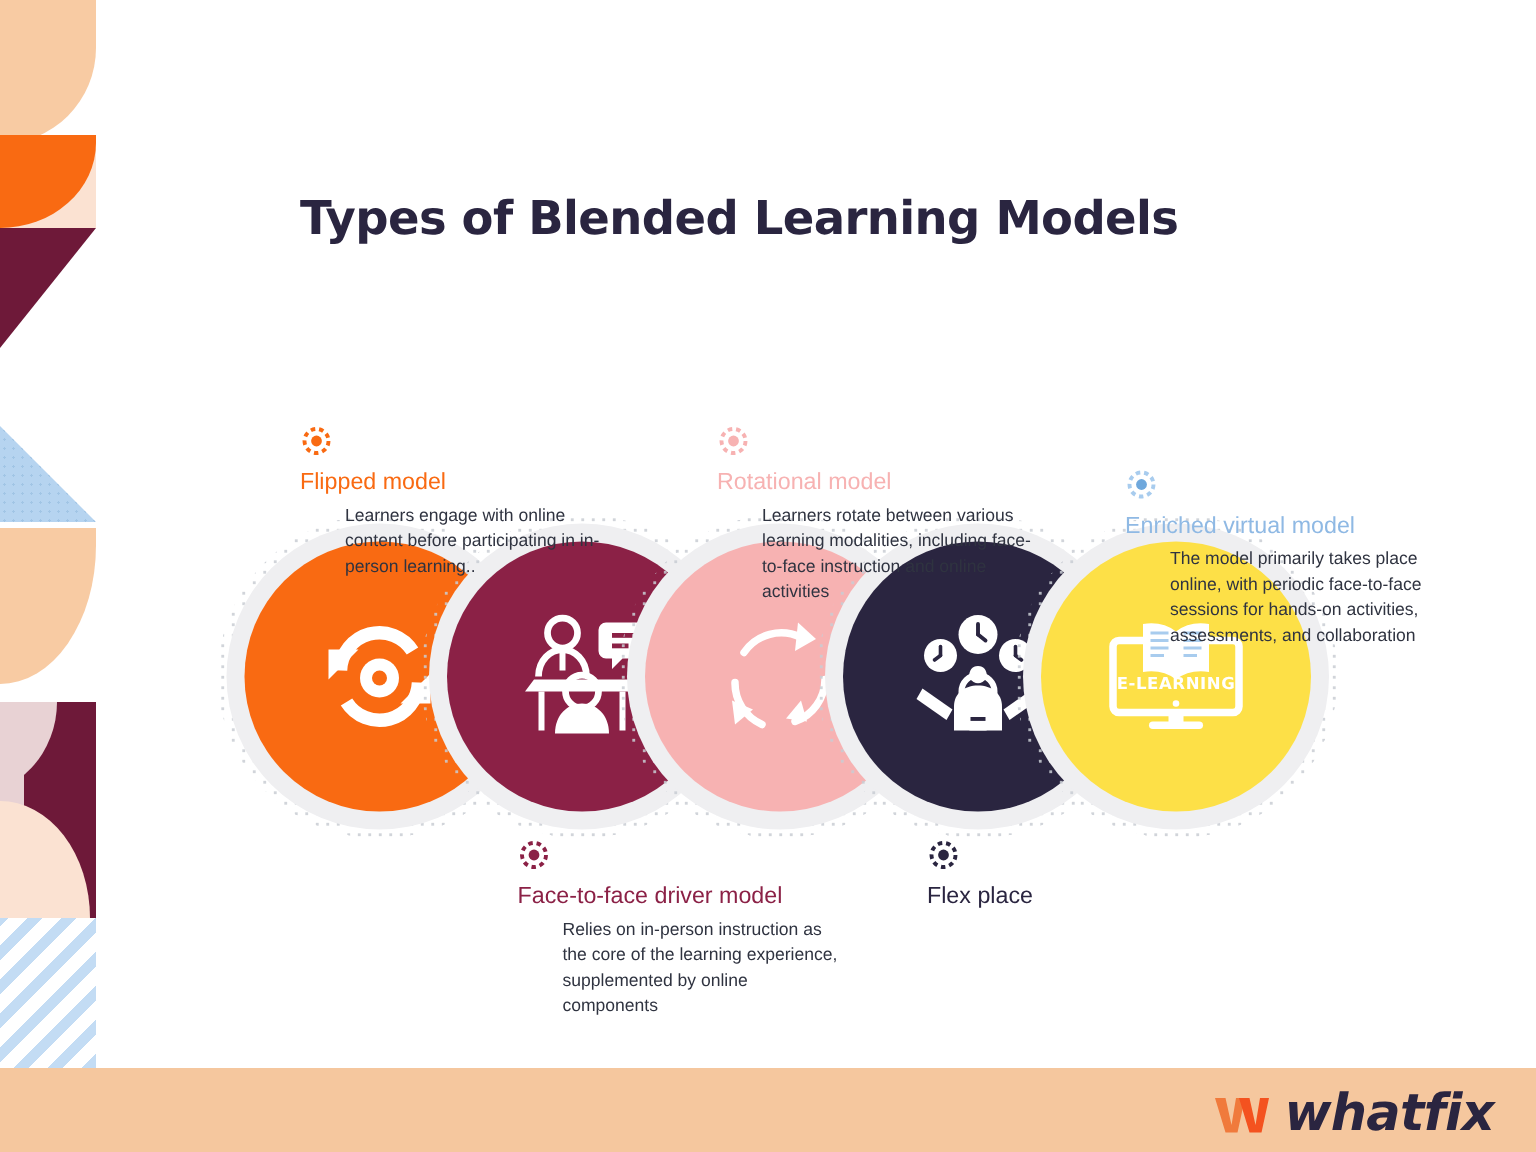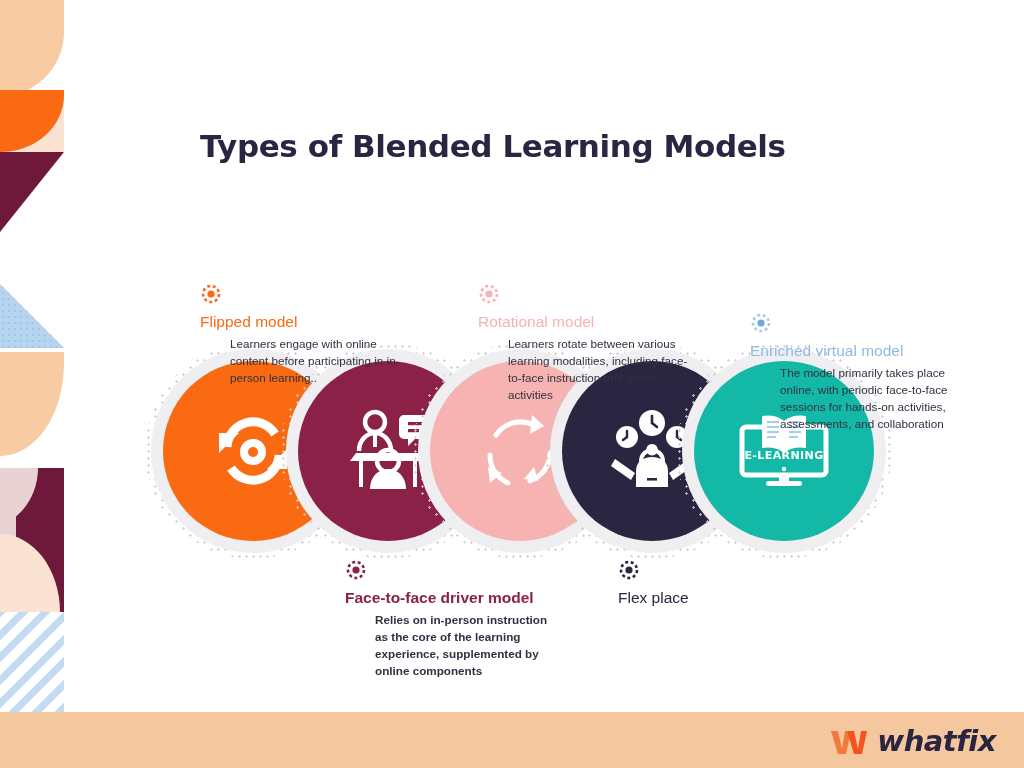"E-LEARNING" div.disc { background: #14b8a6 -> #fde047 }
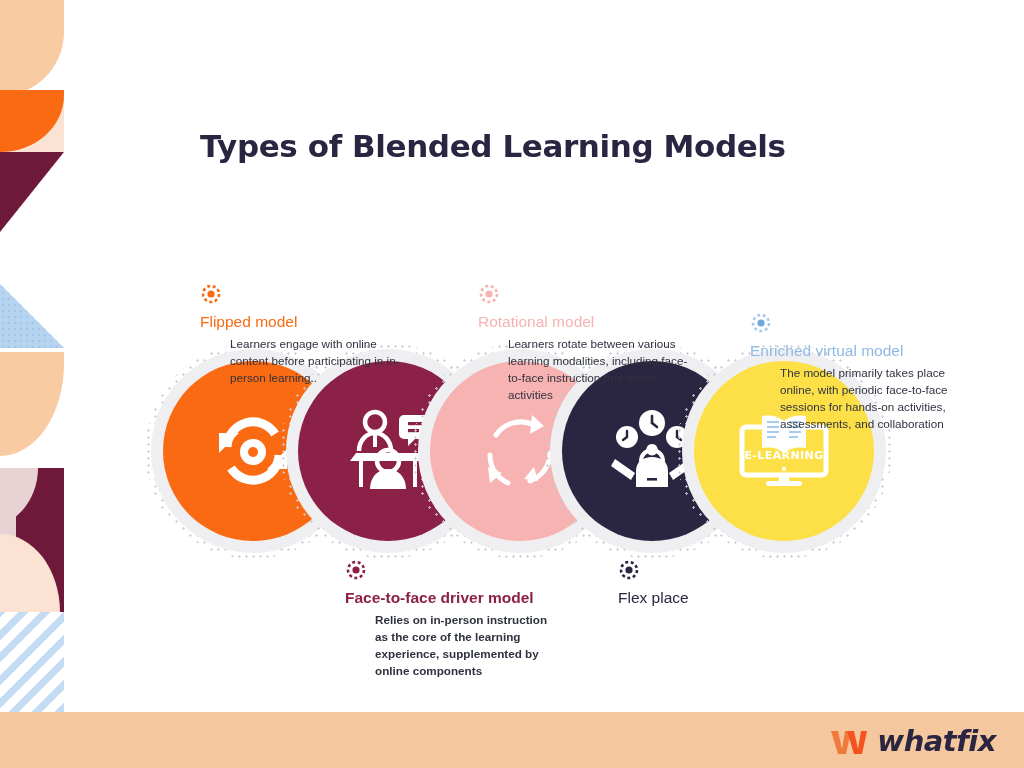"Face-to-face driver model" div.label { font-weight: bold -> none }
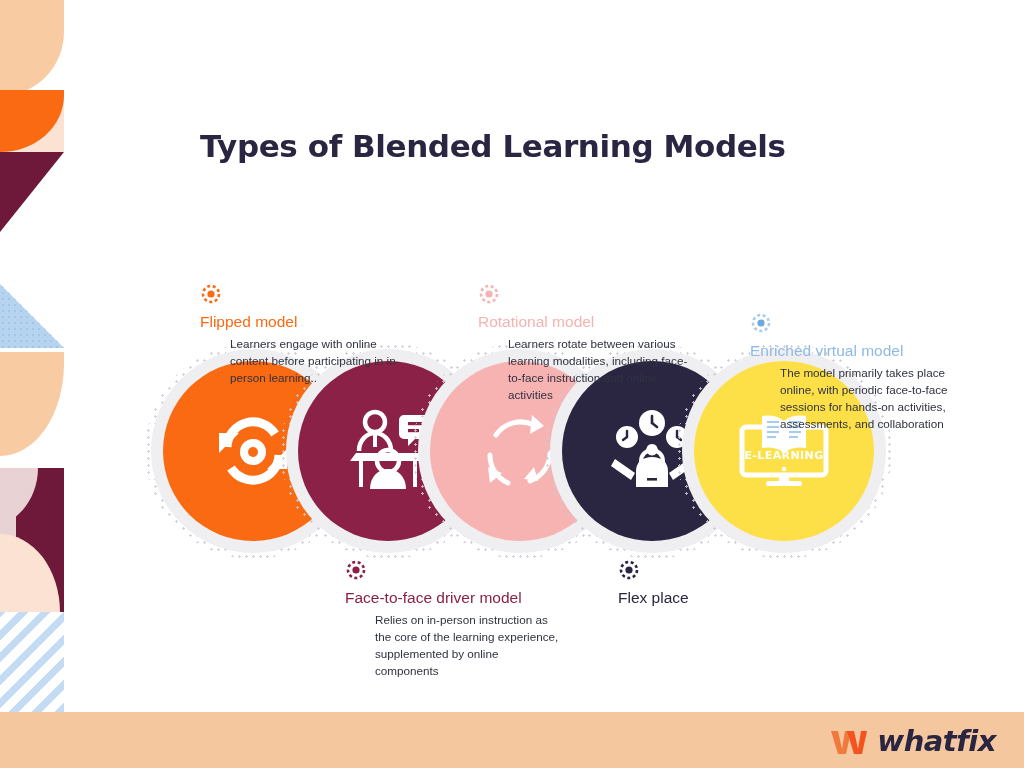"whatfix" .logo-text { font-size: 29px -> 34px }
